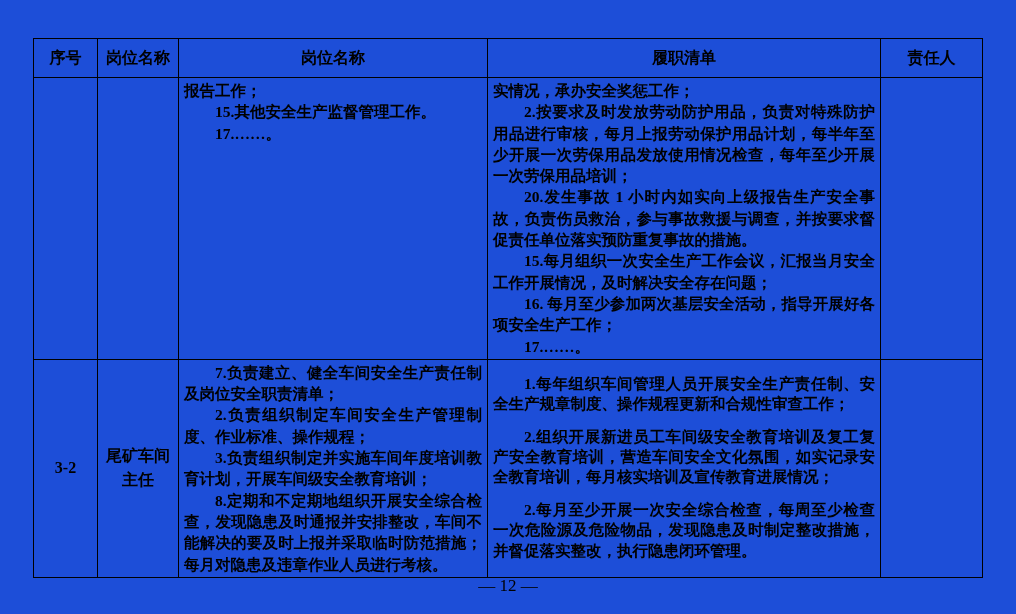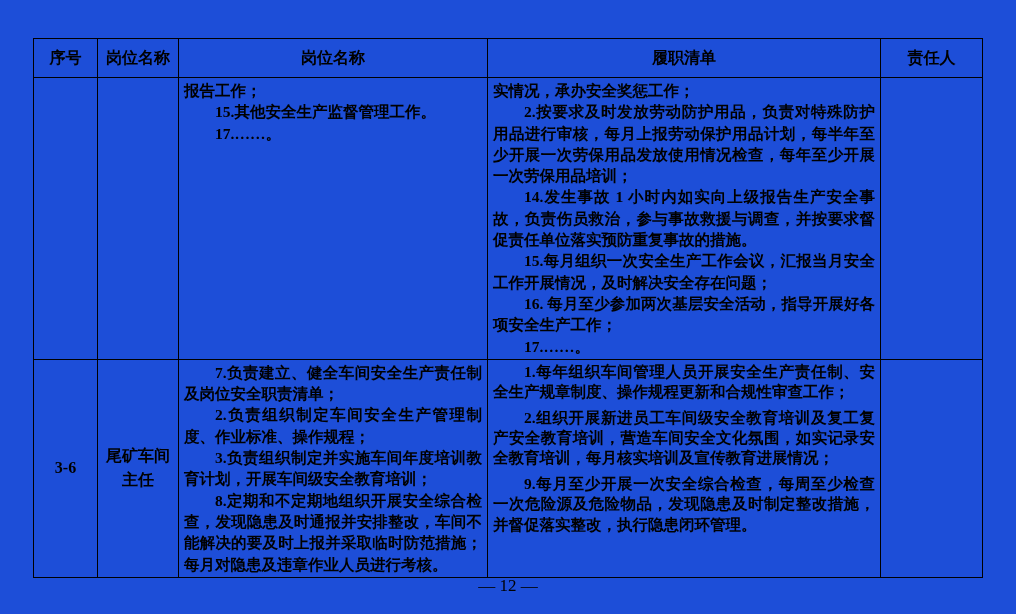"14.发生事故 1" p.indent { text: 14 -> 20 }
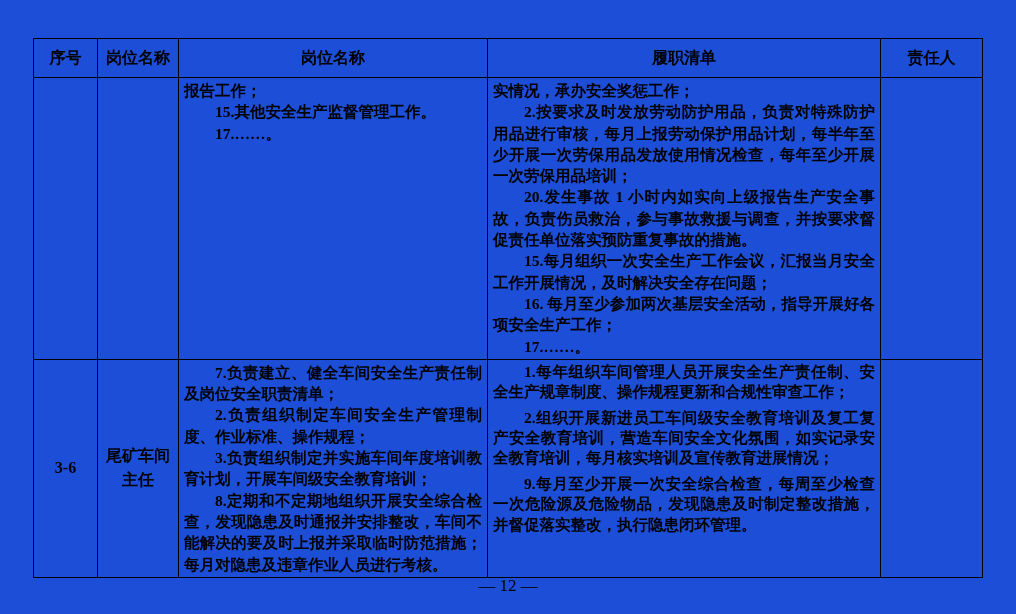"1.每年组织车间管理人员开展安全生产责任制、安全生产规章制度、操作规程更新和合规" tr.row-2 td.duty-spaced p { margin-top: none -> 12px }
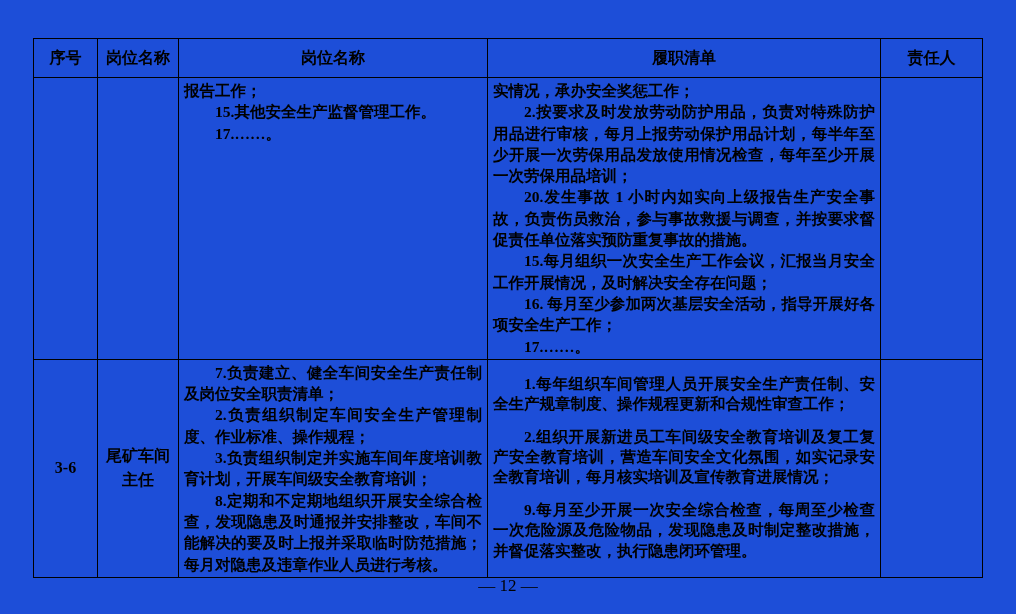"3-6" td.cell-center { text: 3-6 -> 3-2 }
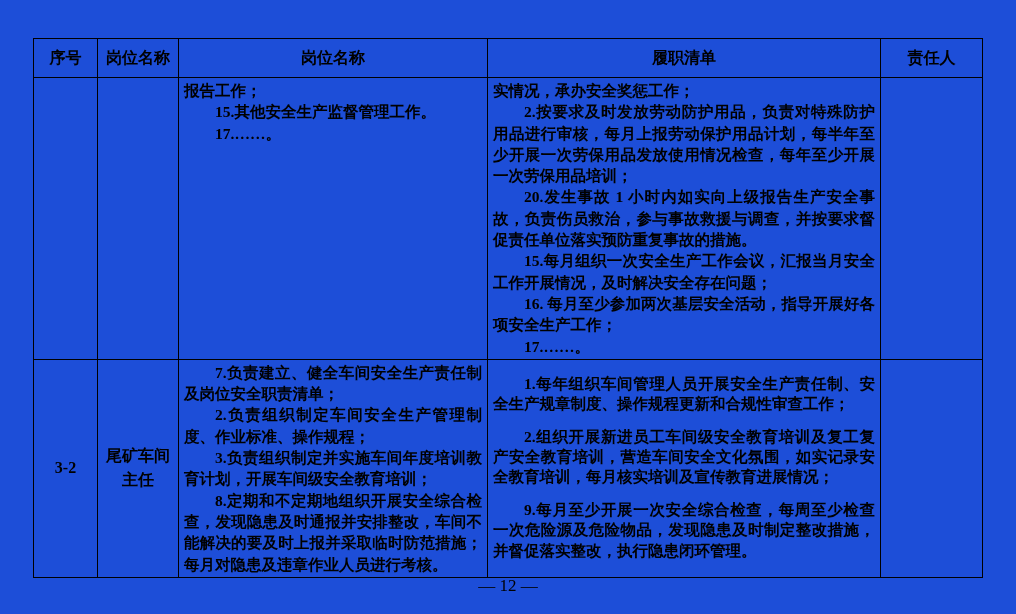"9.每月至少开展一次安全综合检查，每周至少检查一次危险源及危险物品，发现隐患及时" p.indent { text: 9 -> 2 }
